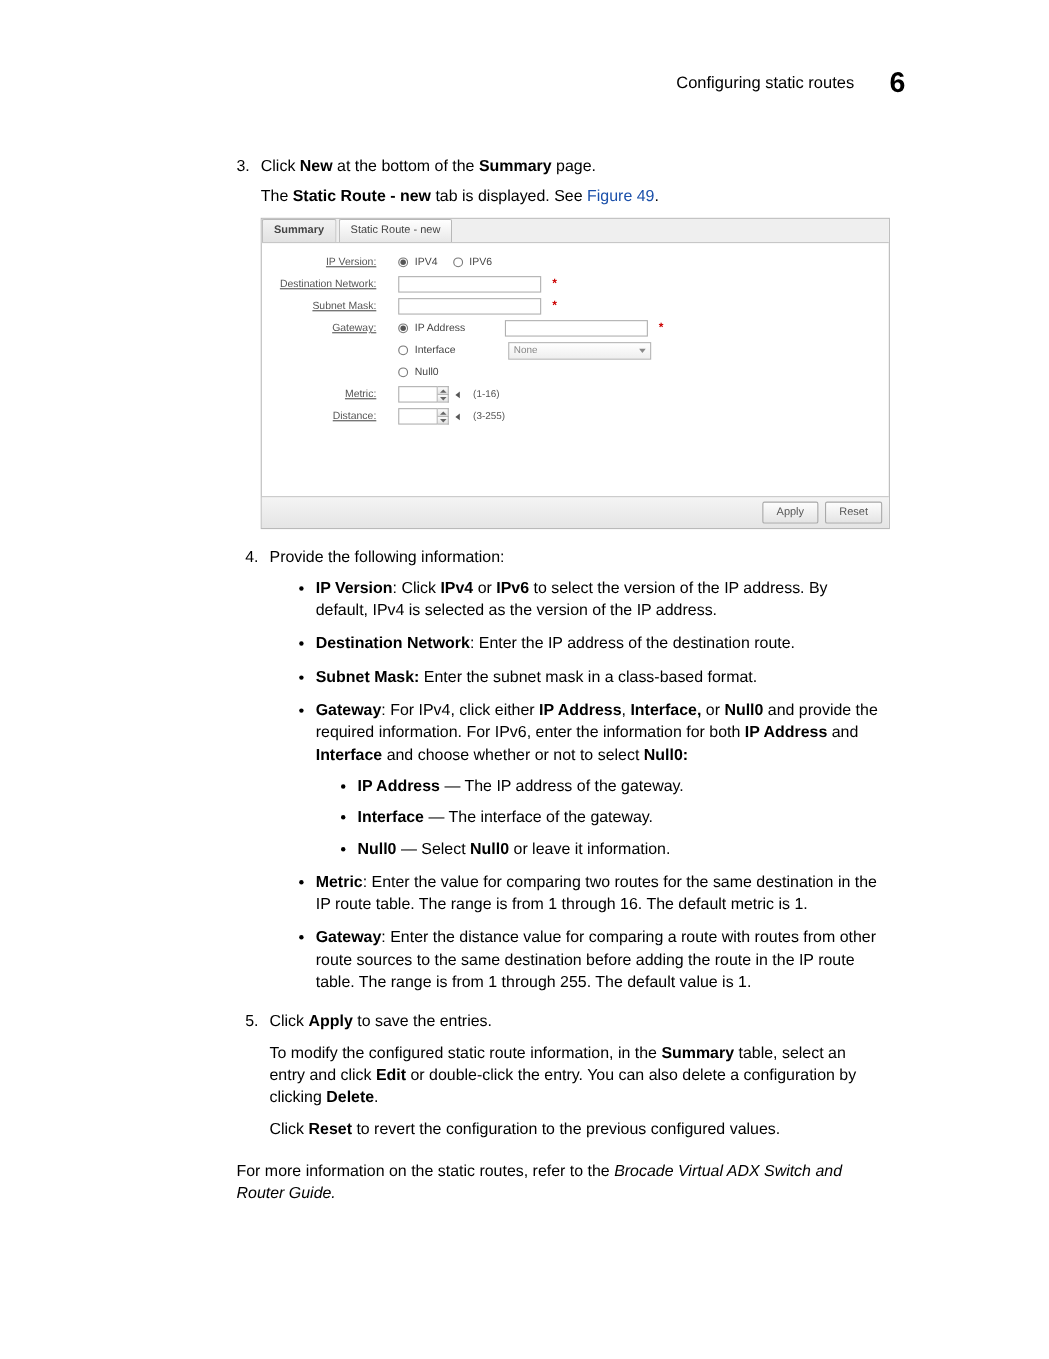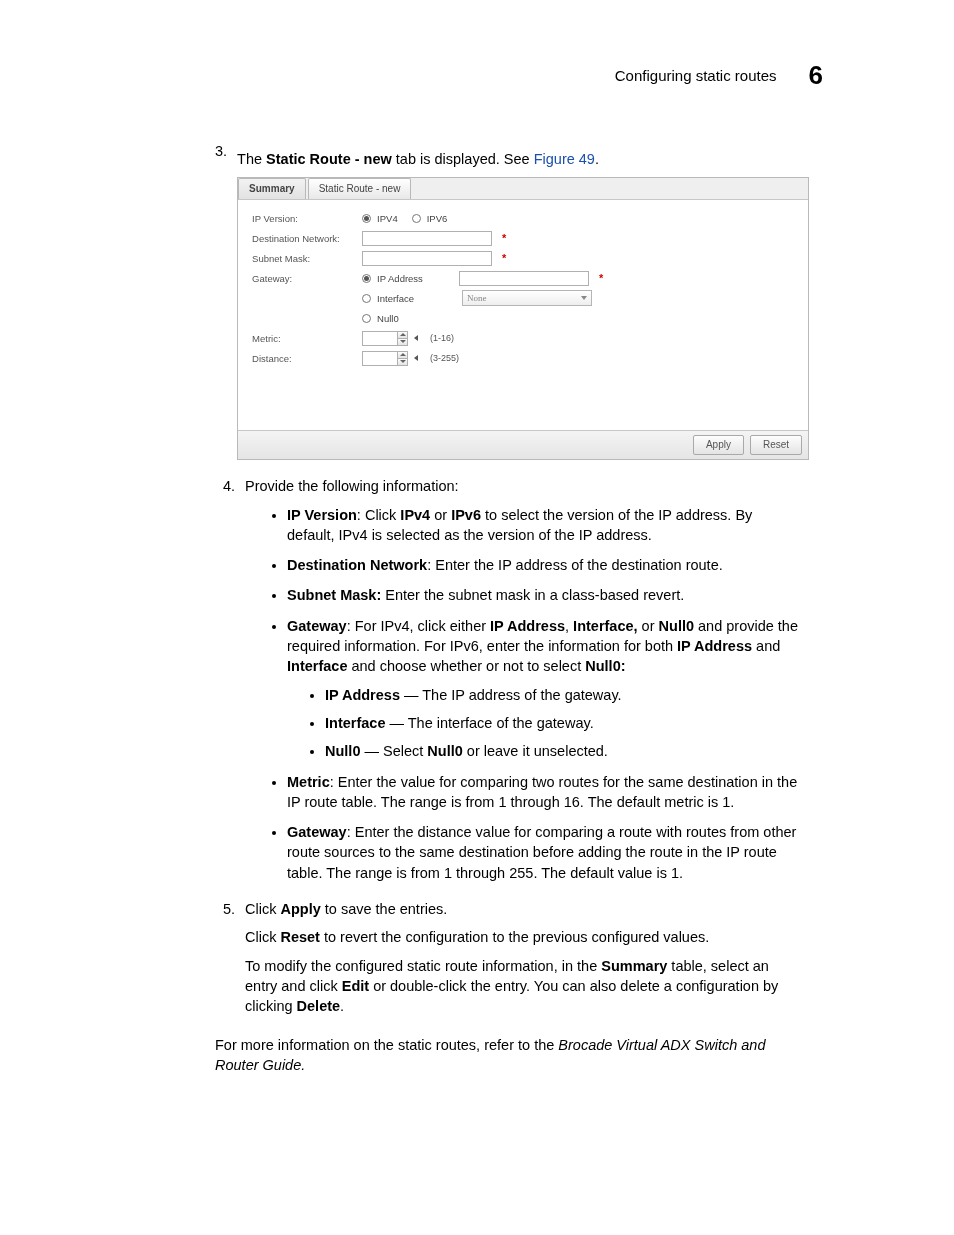"Click New at the bottom" div { html: none -> <div> <span>Click </span><span>New</span><span> at the bottom of the </span><span>Summary</span><span> page.</span> </div> }
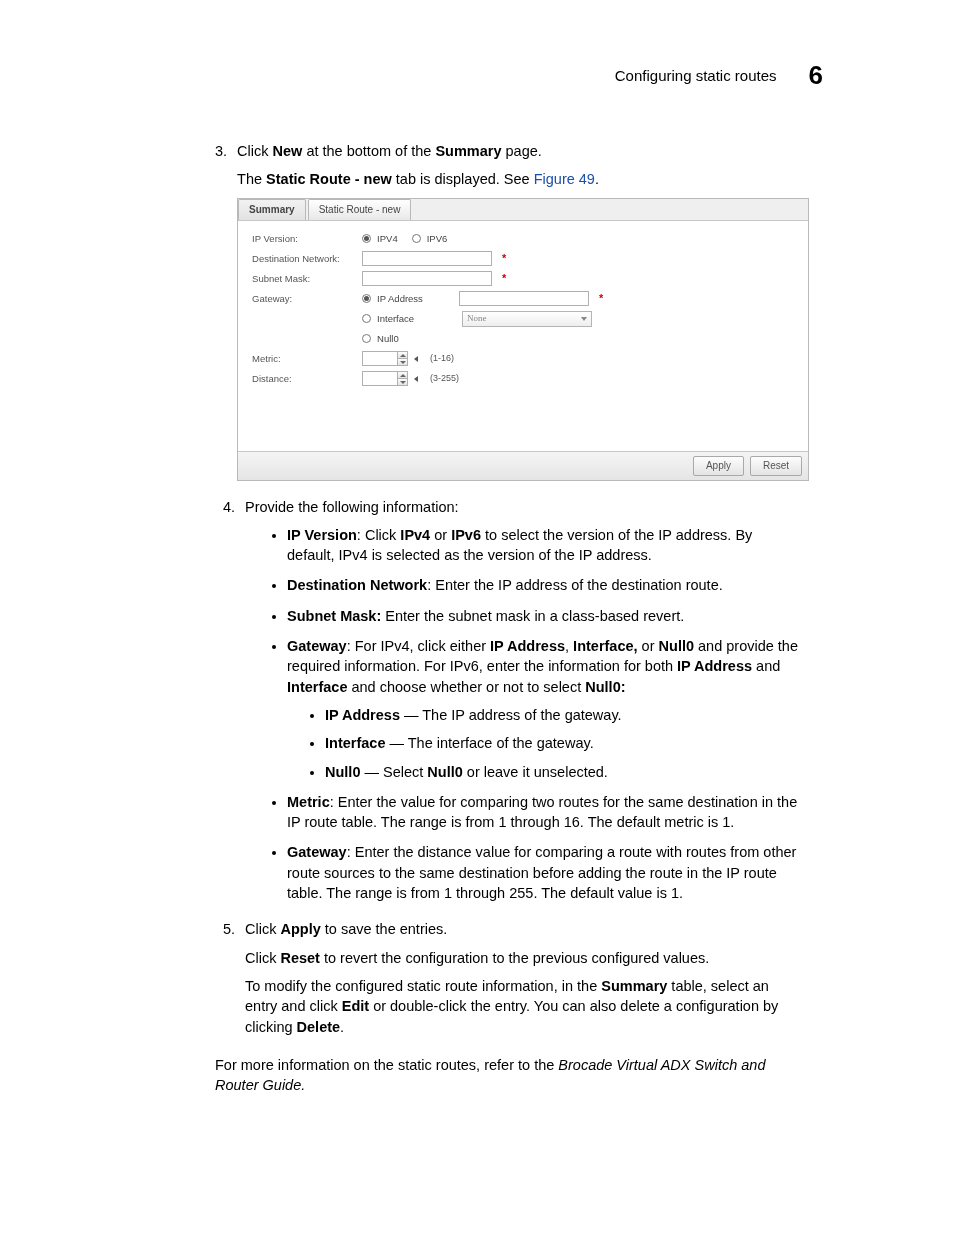"IP Version:" .flabel { padding-right: 6px -> 20px; text-align: left -> right; text-decoration: none -> underline }
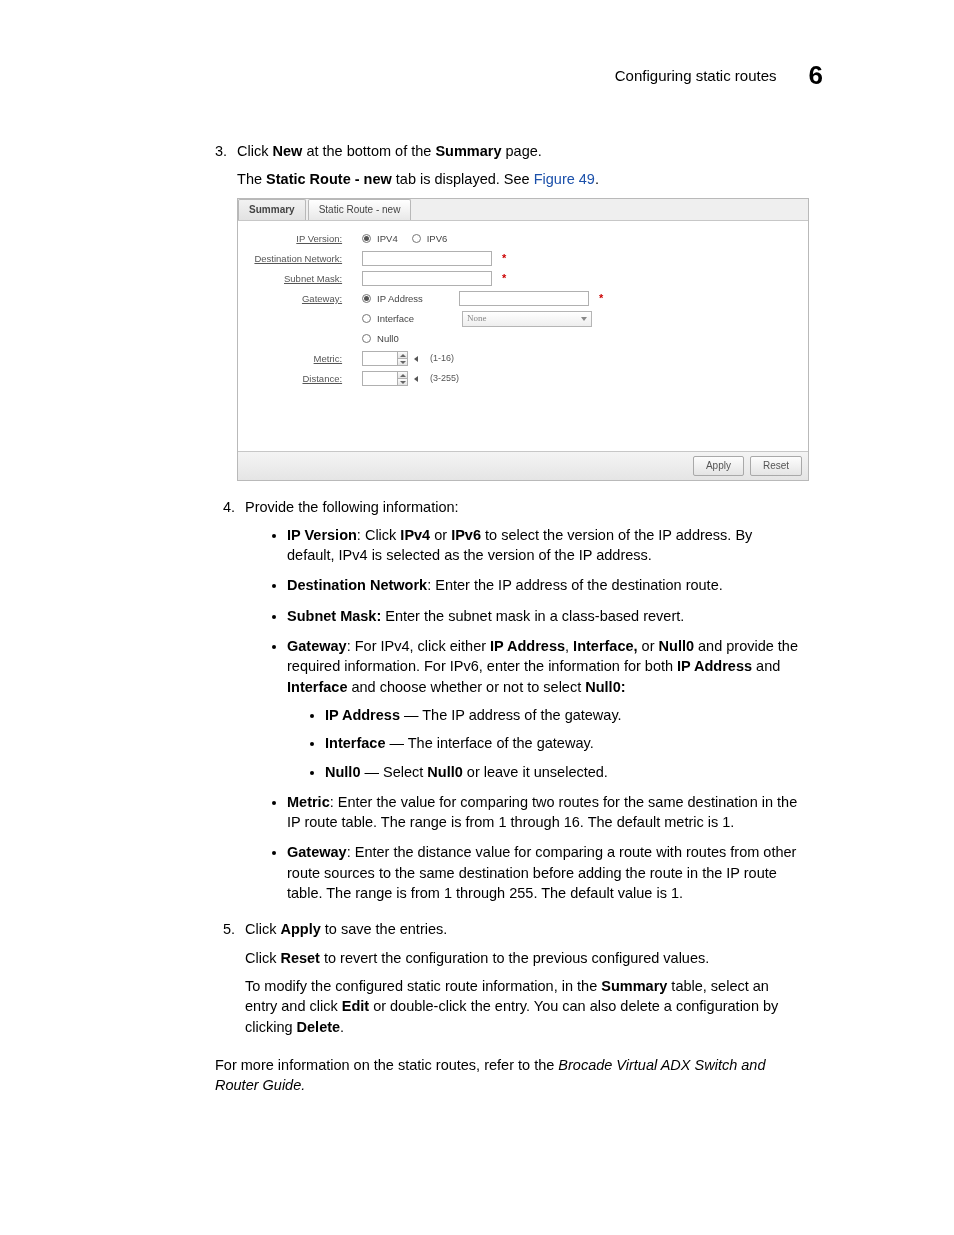"None" .sel-box { font-family: Liberation Serif, serif -> none }
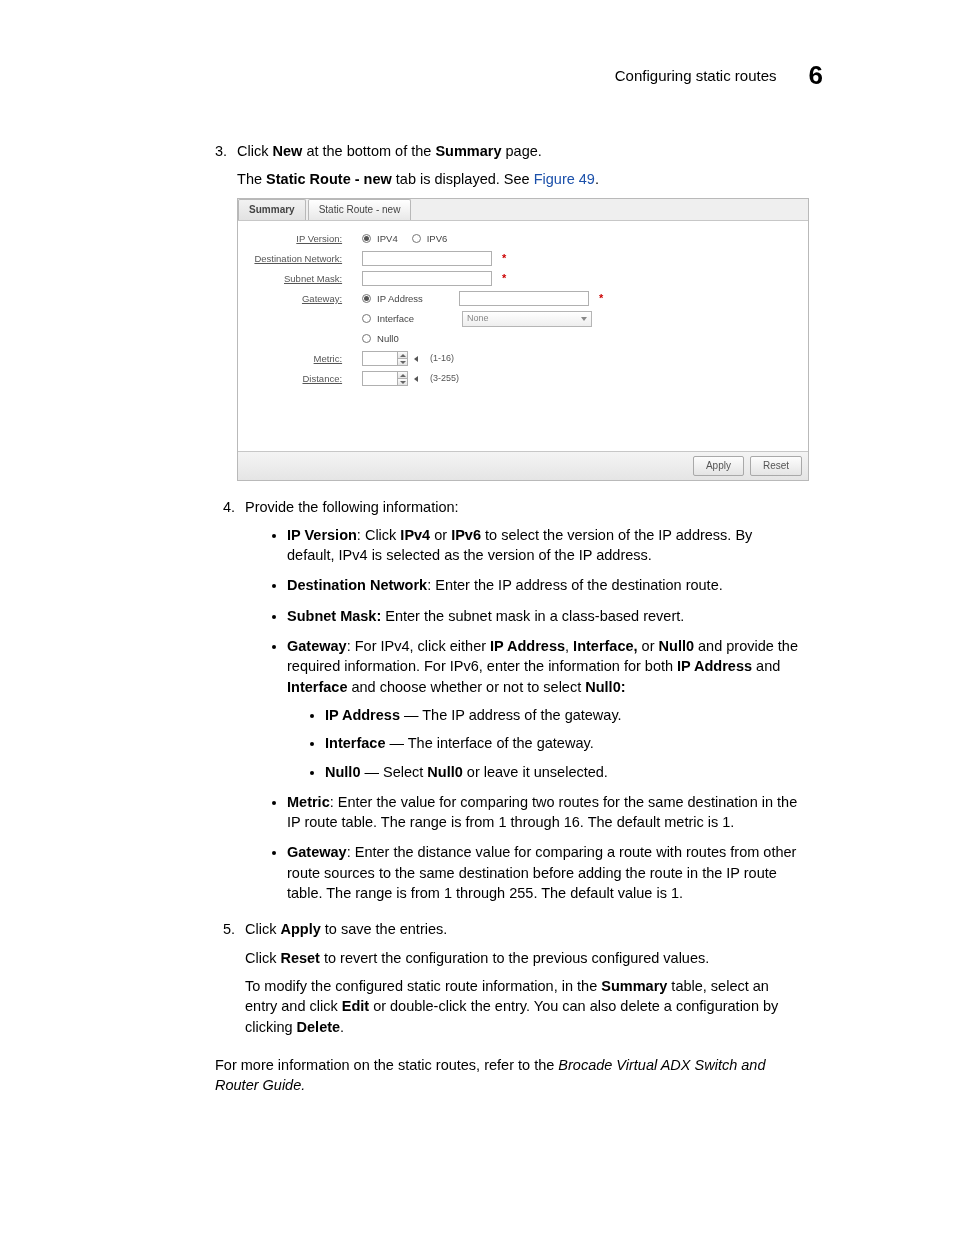"Enter the subnet mask in" span { text: revert -> format }
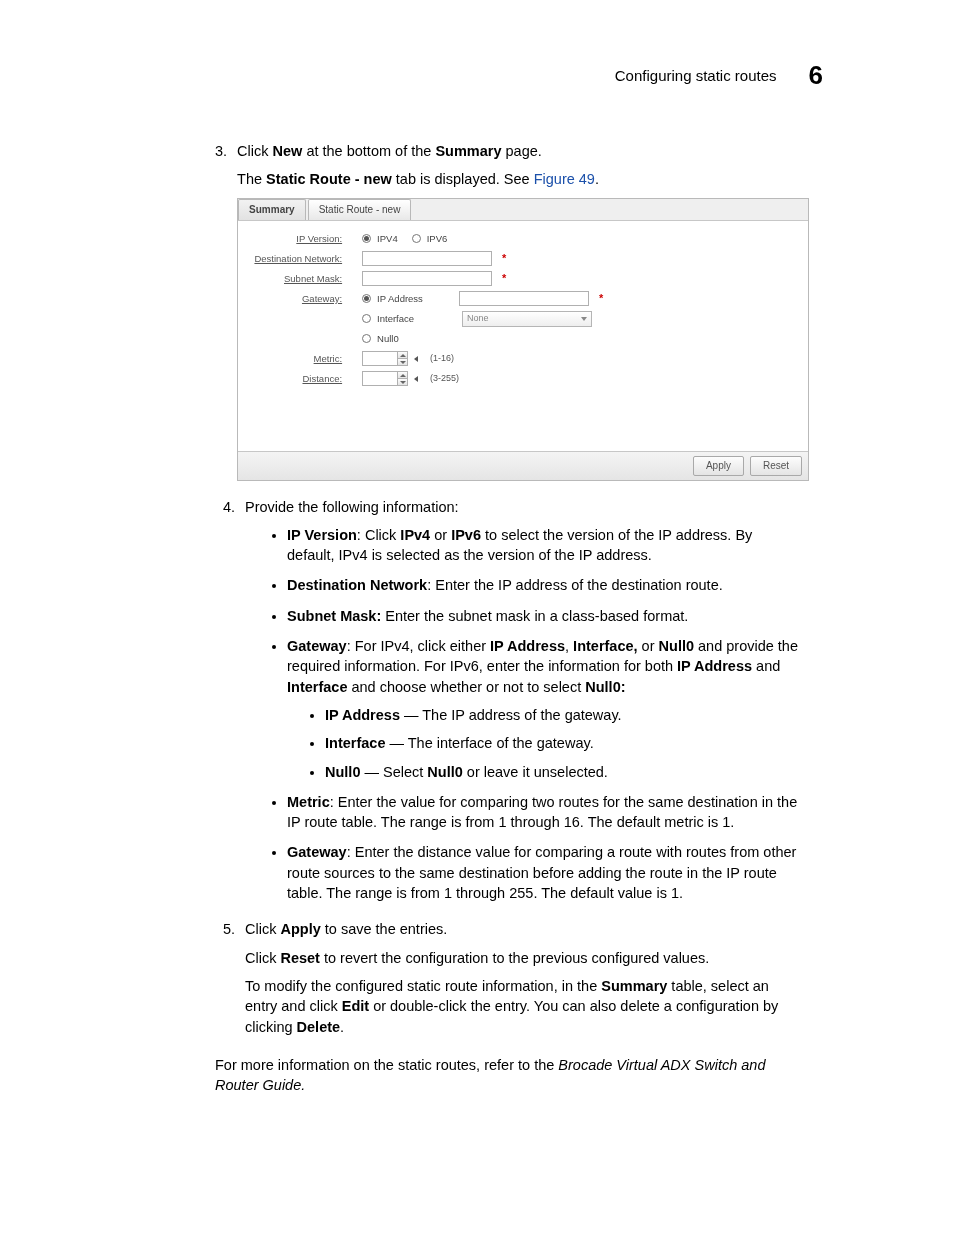"or leave it unselected." span { text: unselected -> information }
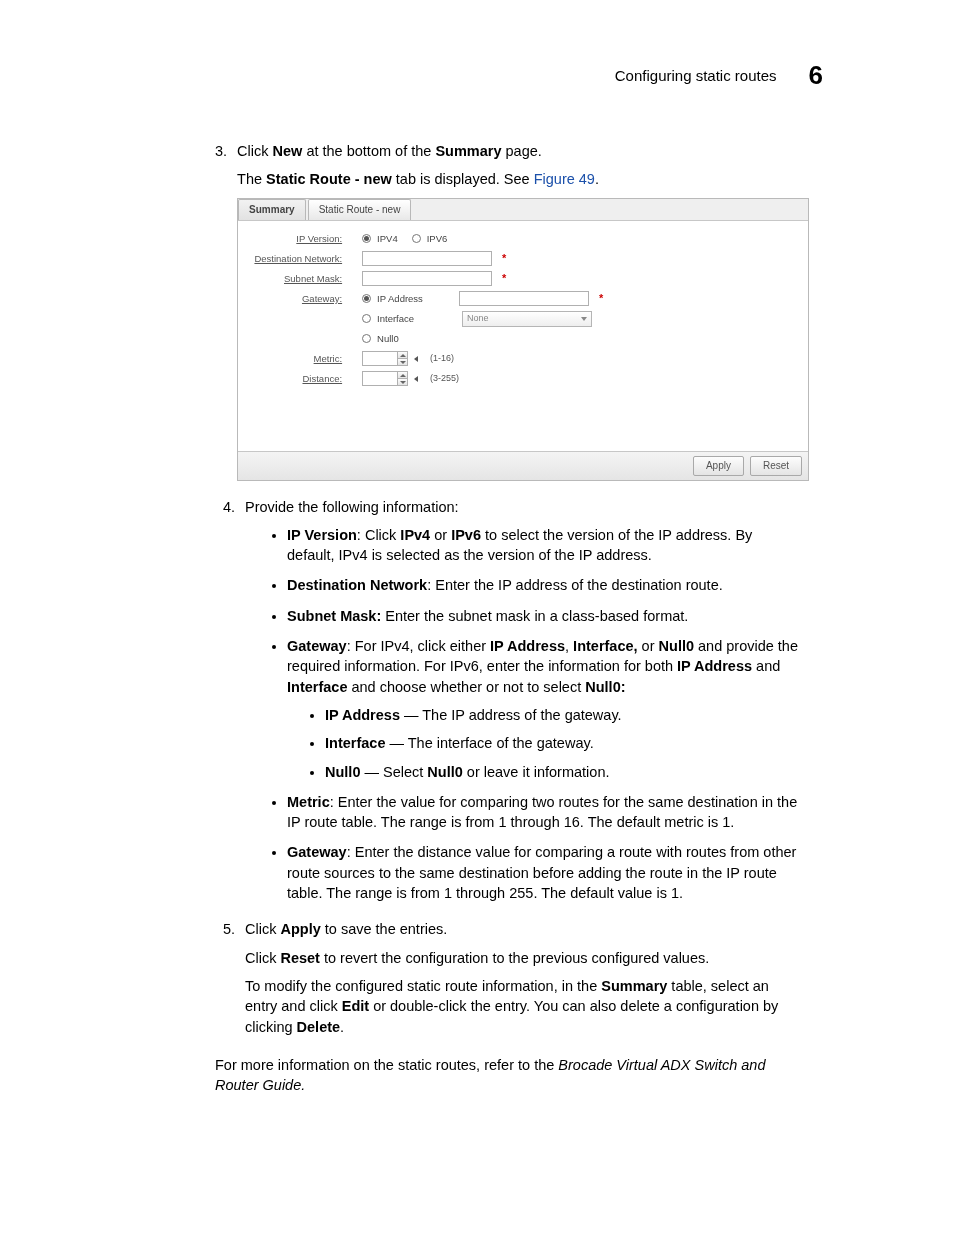"Click Reset to revert the" div.para { order: before "To modify the configured static" -> after "To modify the configured static" }
